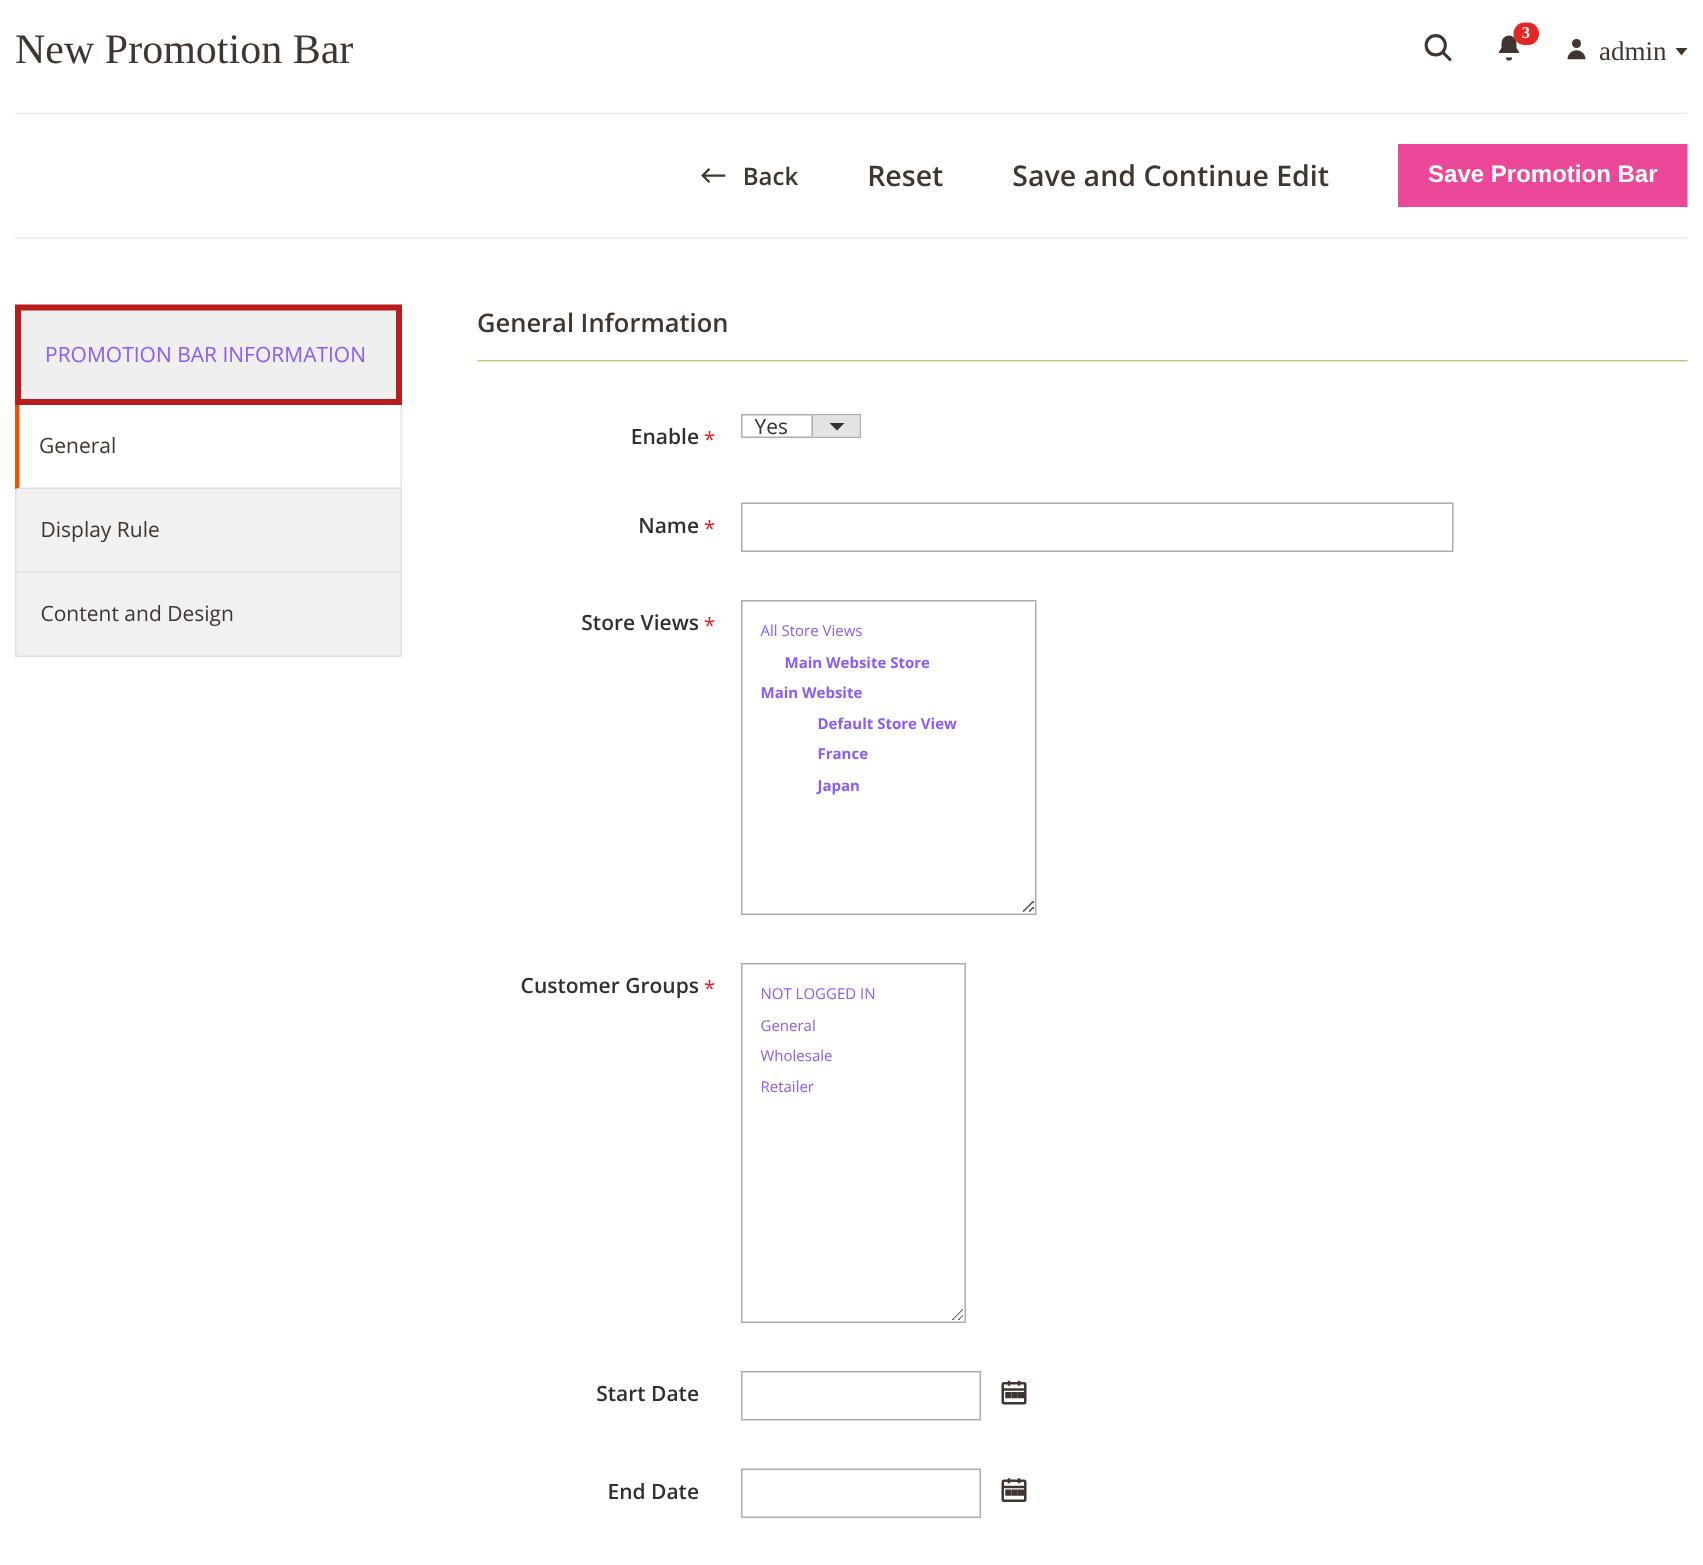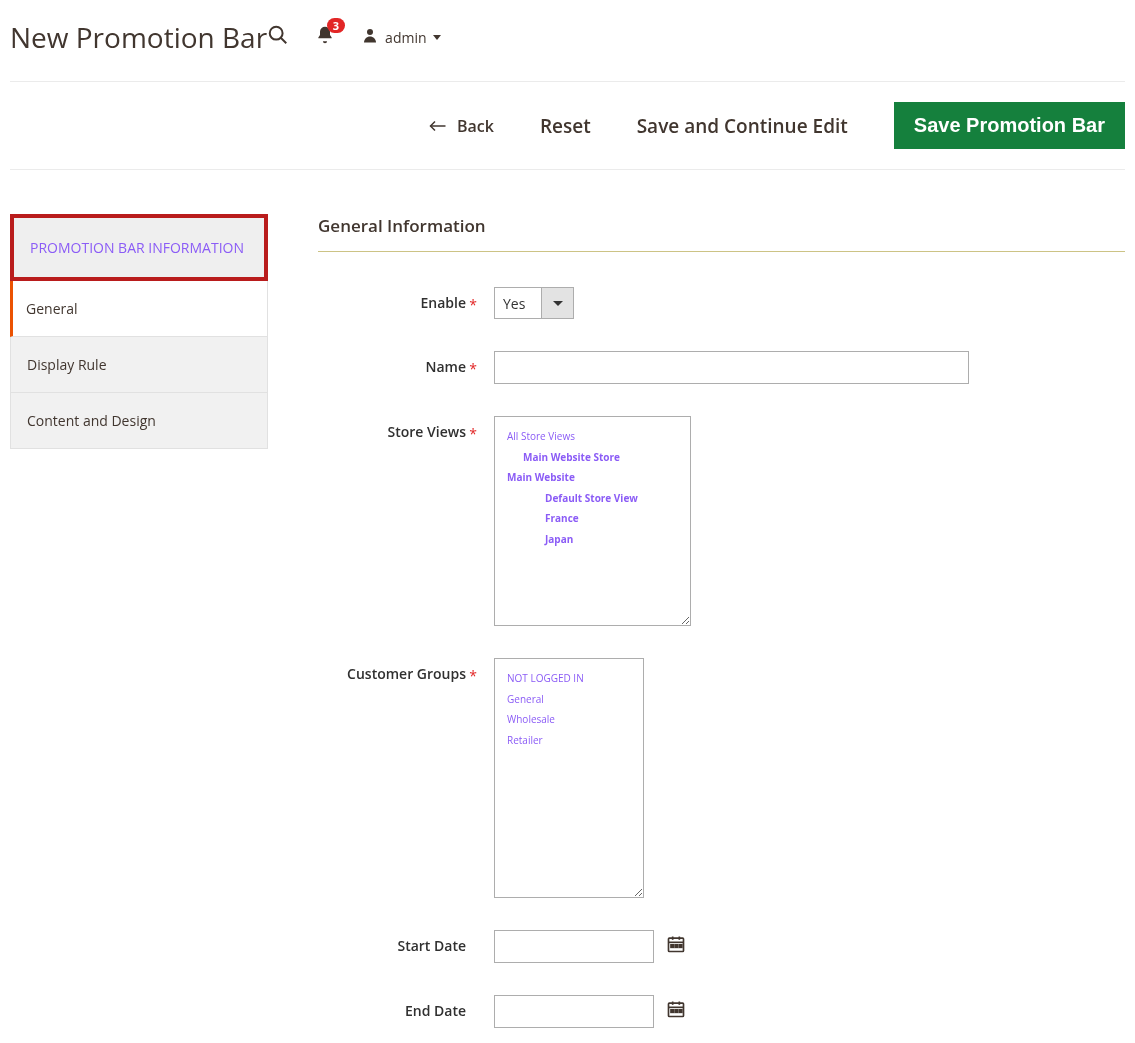"New Promotion Bar" .header { font-family: none -> Liberation Serif, serif; justify-content: none -> space-between }
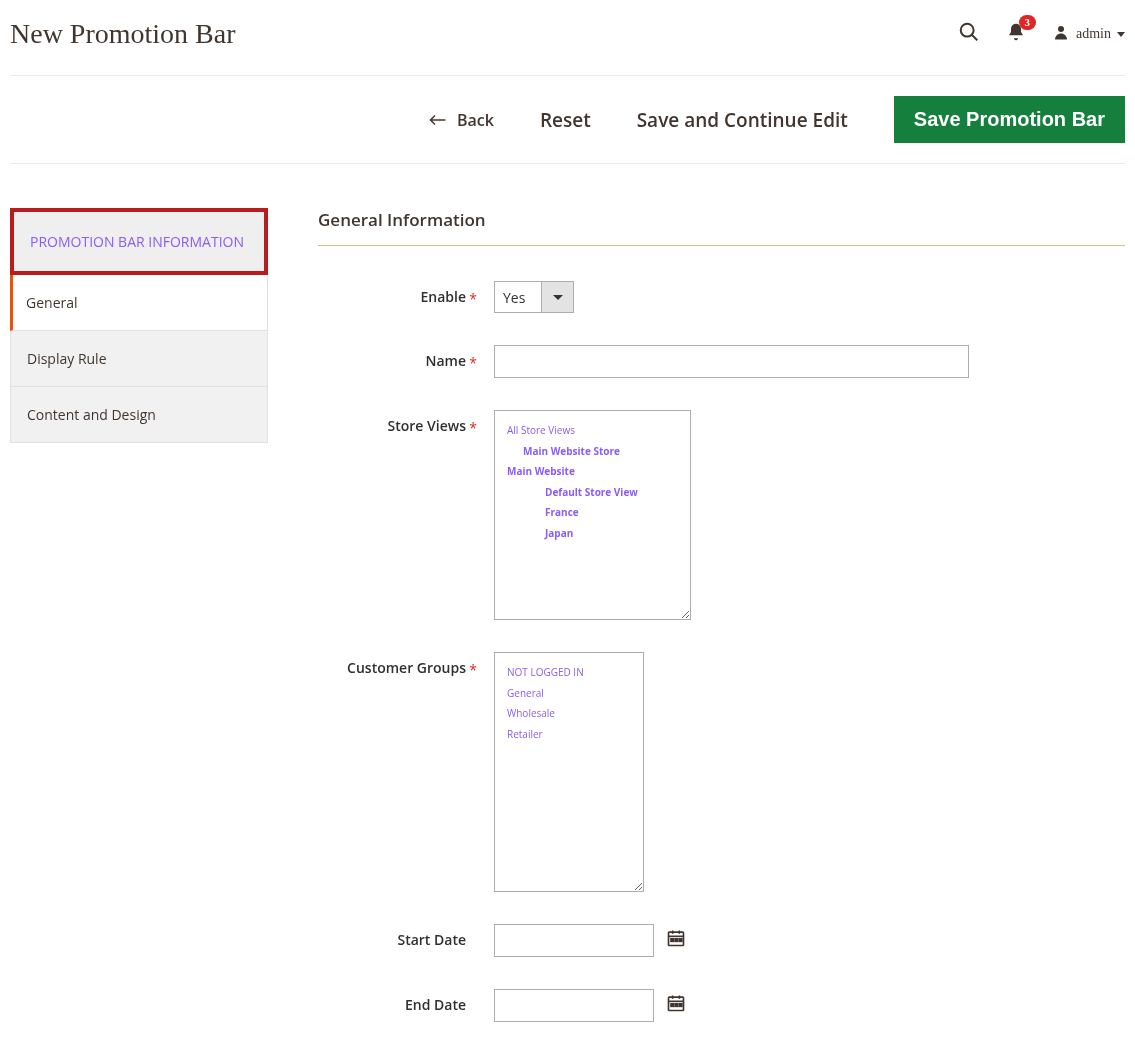"admin" .user-menu { font-size: 14px -> 18px }
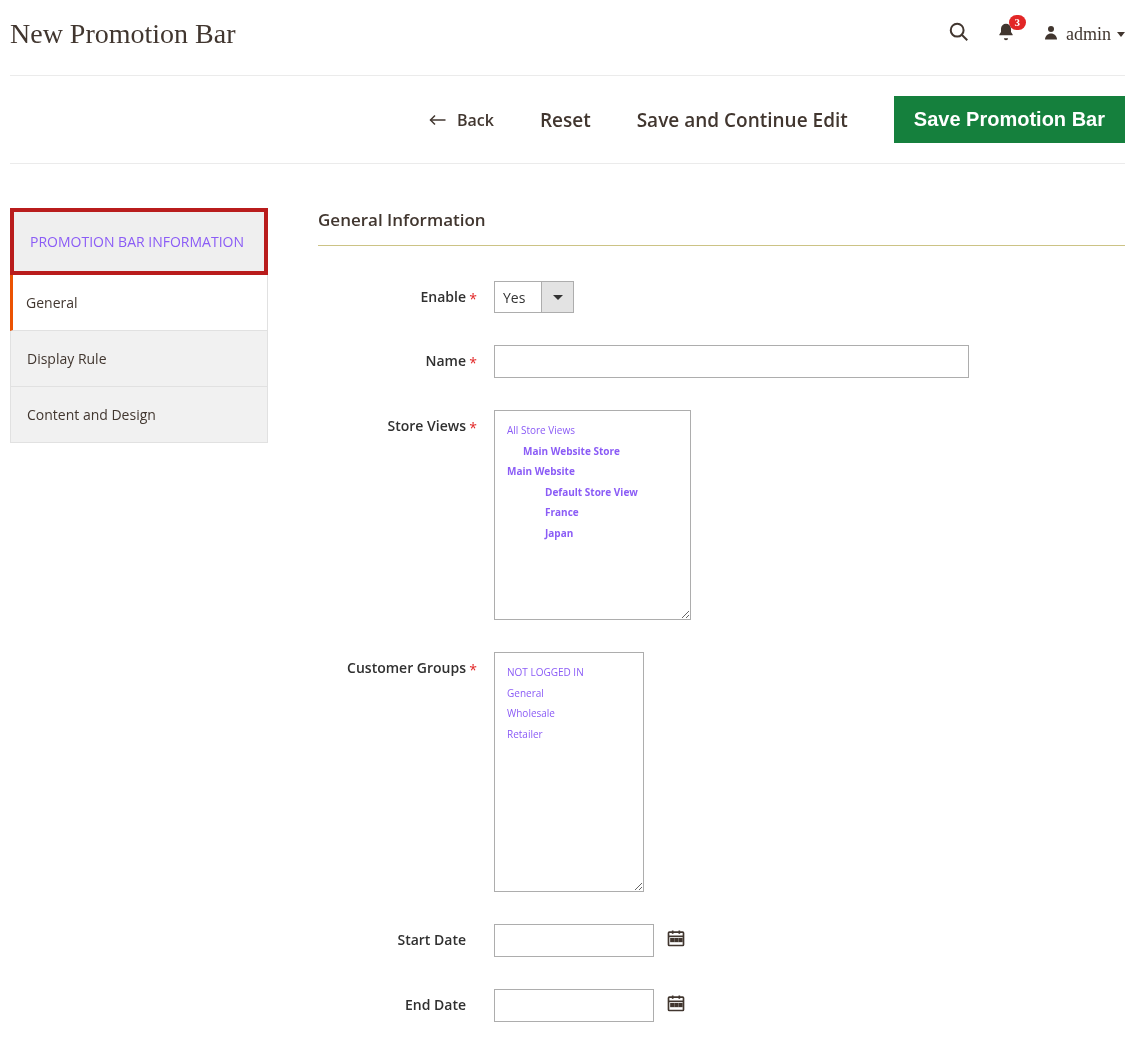"Save Promotion Bar" .btn-primary { background: #15803d -> #ec4899; font-size: 20px -> 16px }
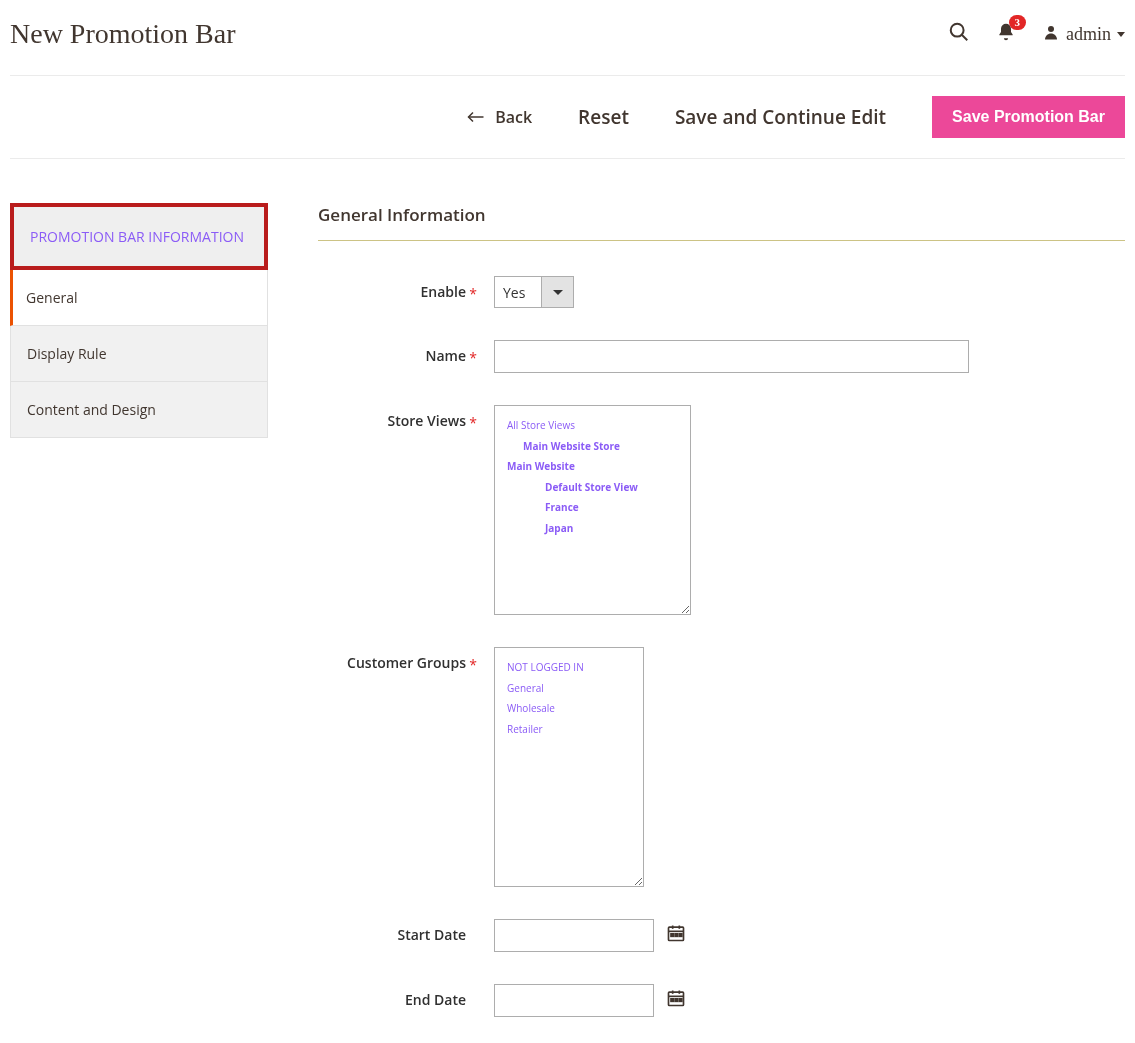"Yes" .select-wrap { height: 32px -> 16px }
